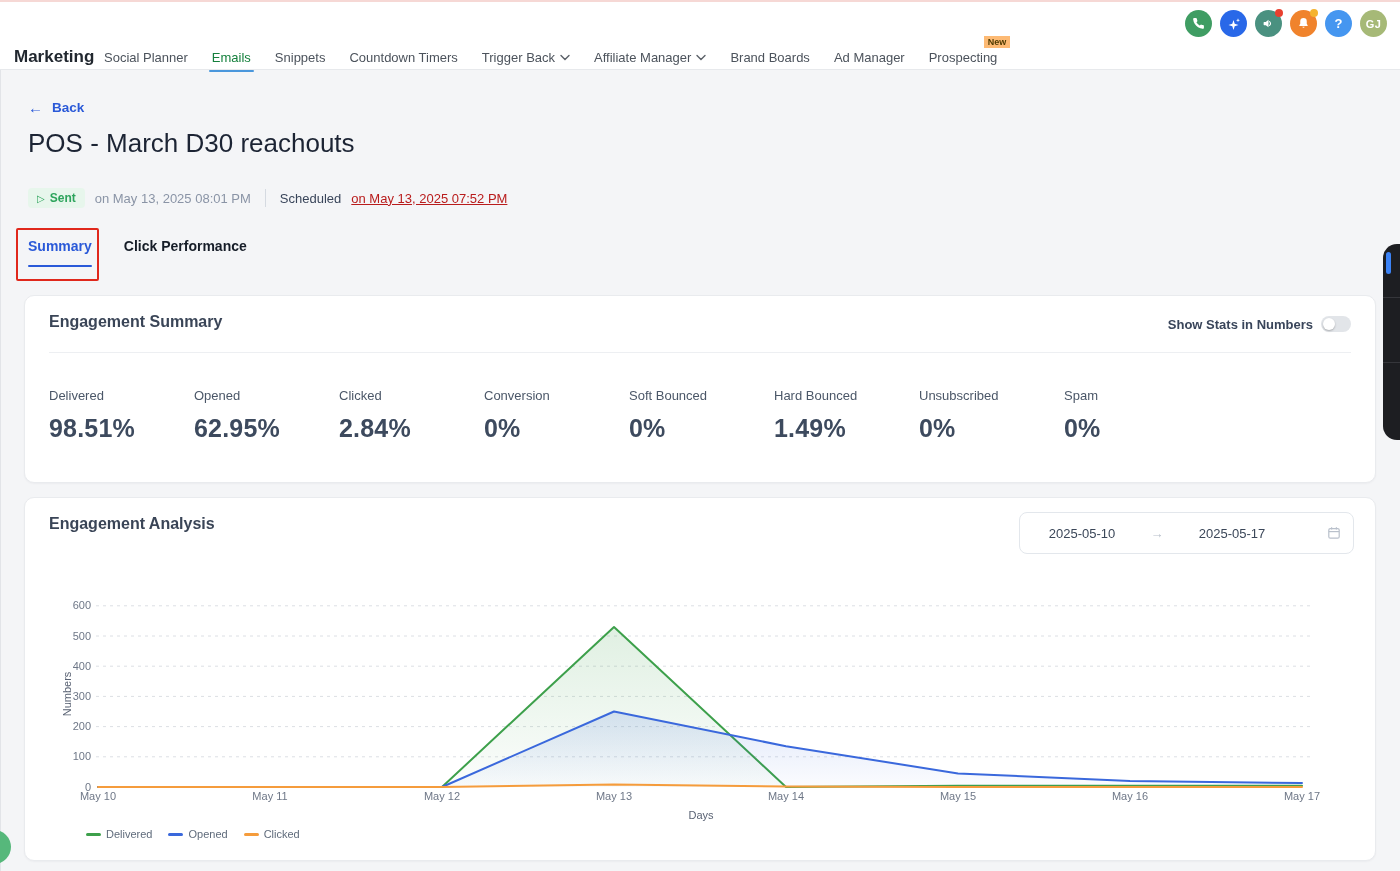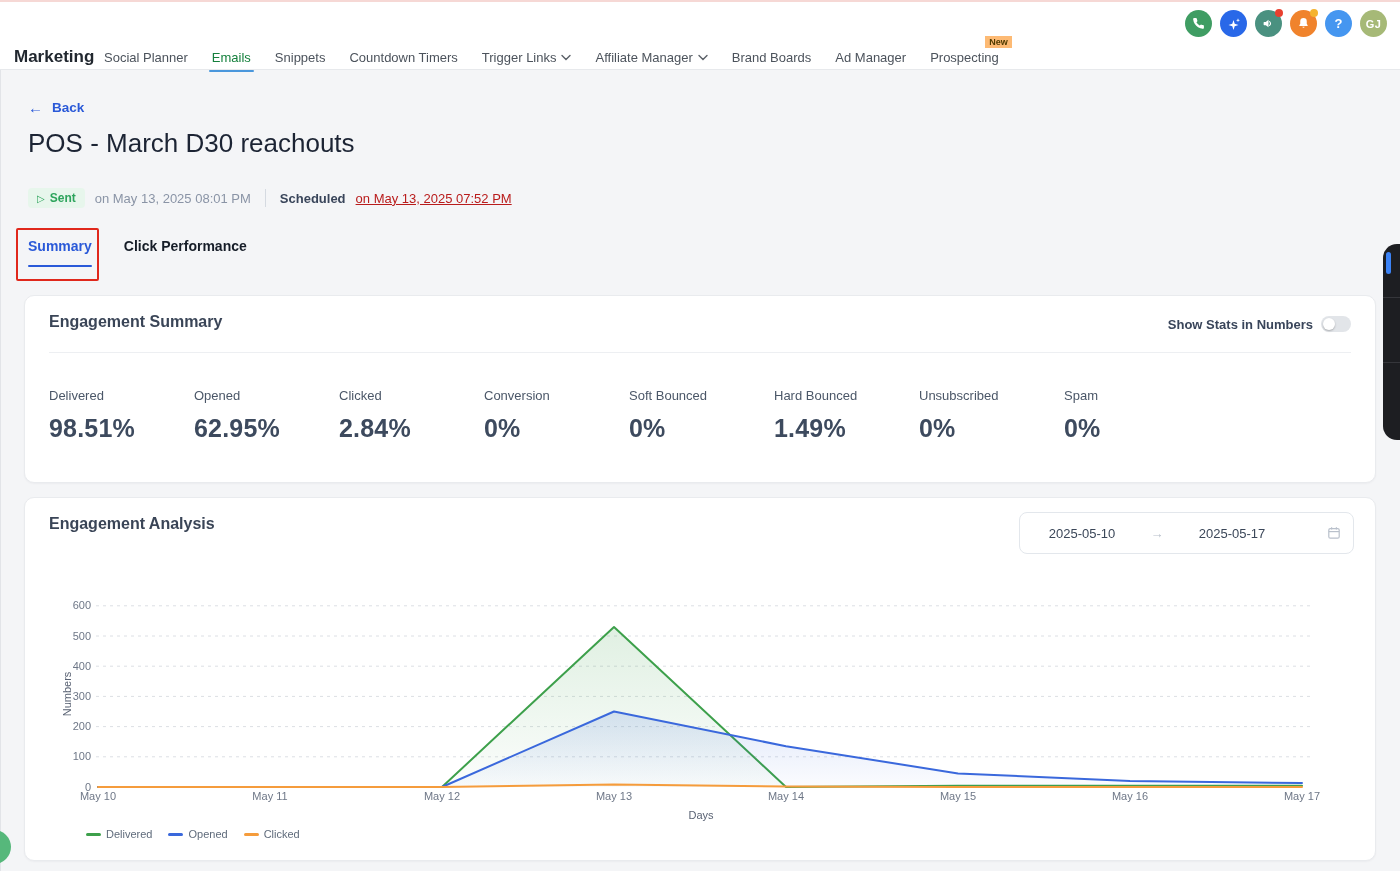"Trigger Links" span { text: Links -> Back }
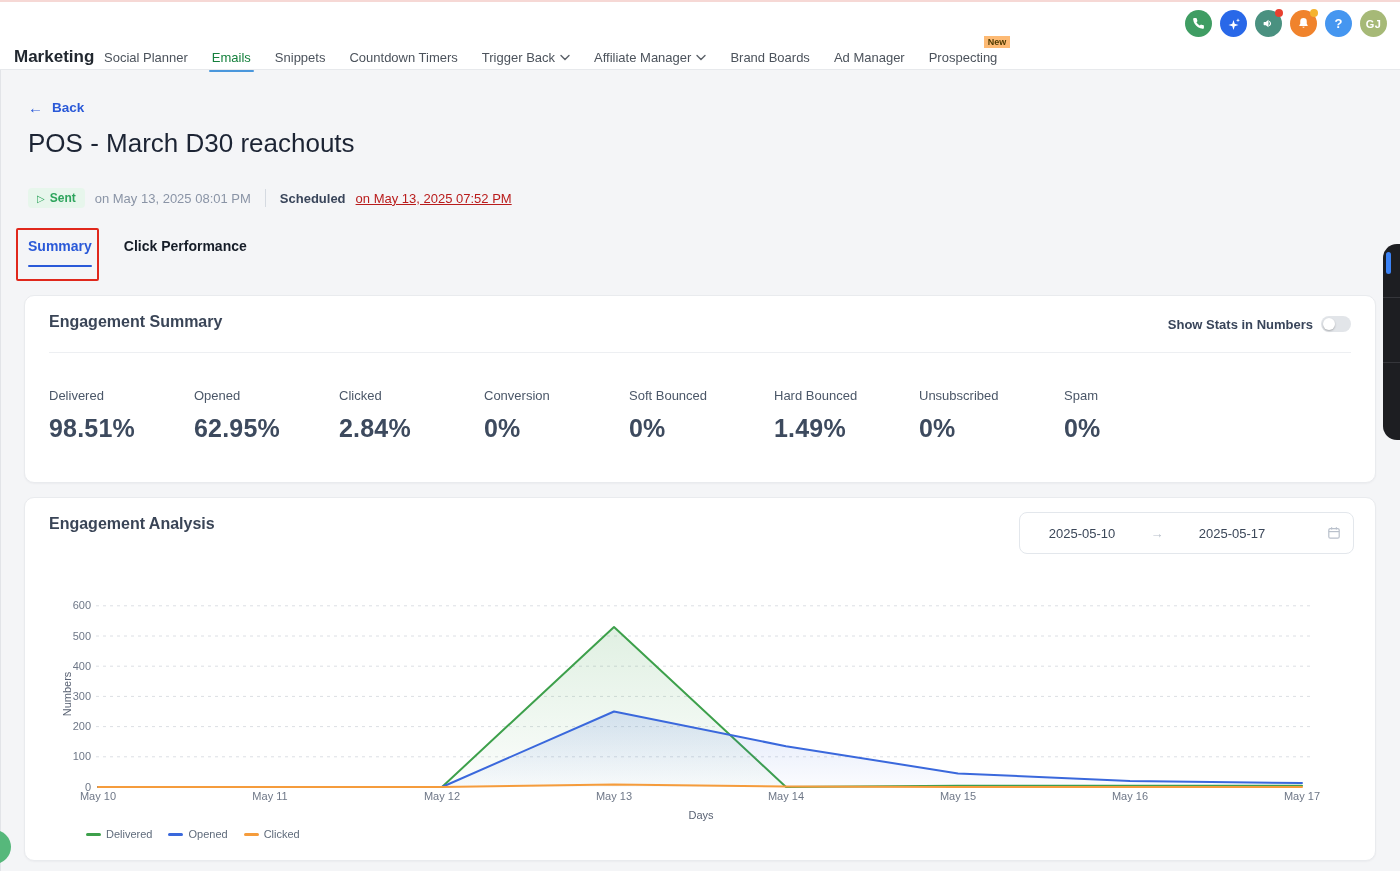"Scheduled" .sched-label { font-weight: 700 -> 400 }
